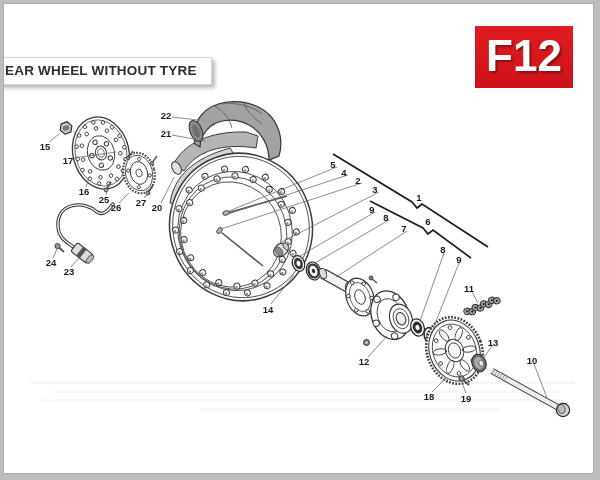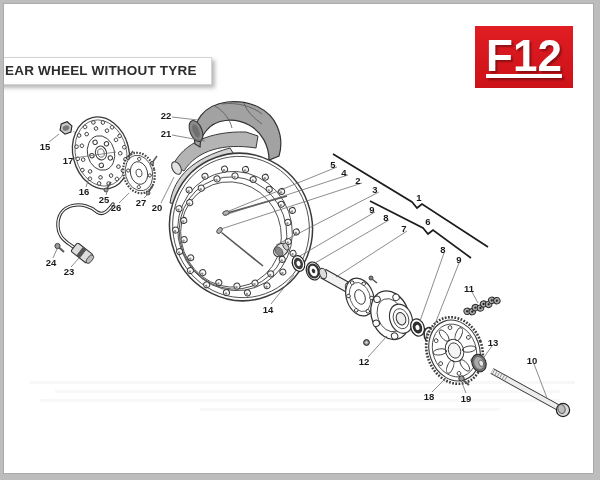"F12" div.badge { text-decoration: underline -> none }
